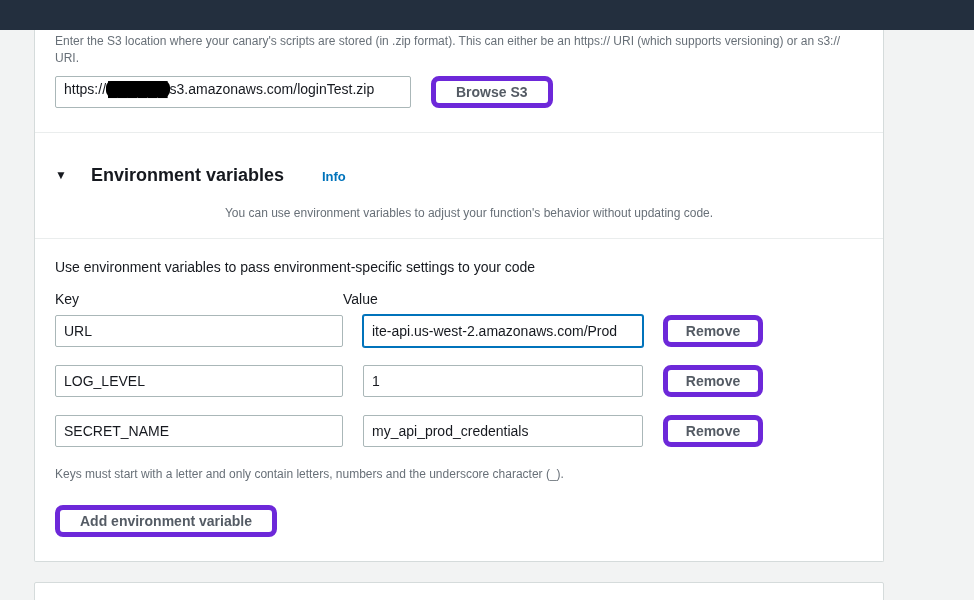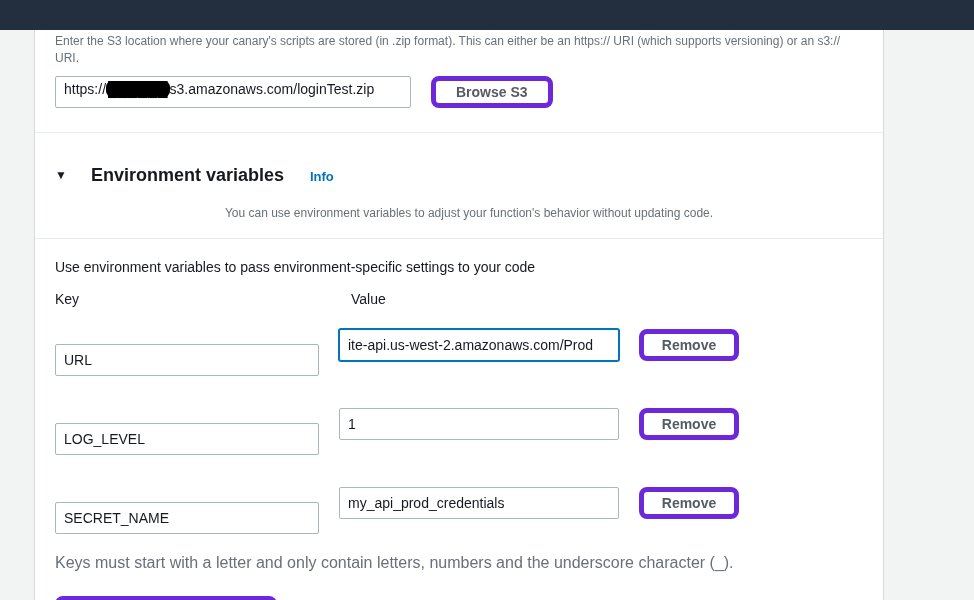"Info" .info-link { margin-left: 2px -> 14px }
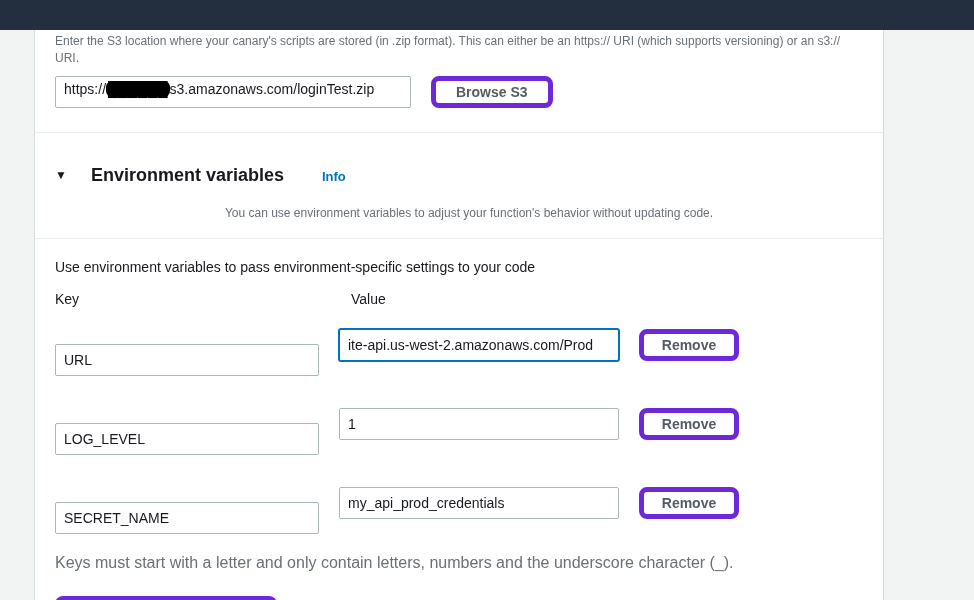"Key" .kv-head { gap: 16px -> 8px }
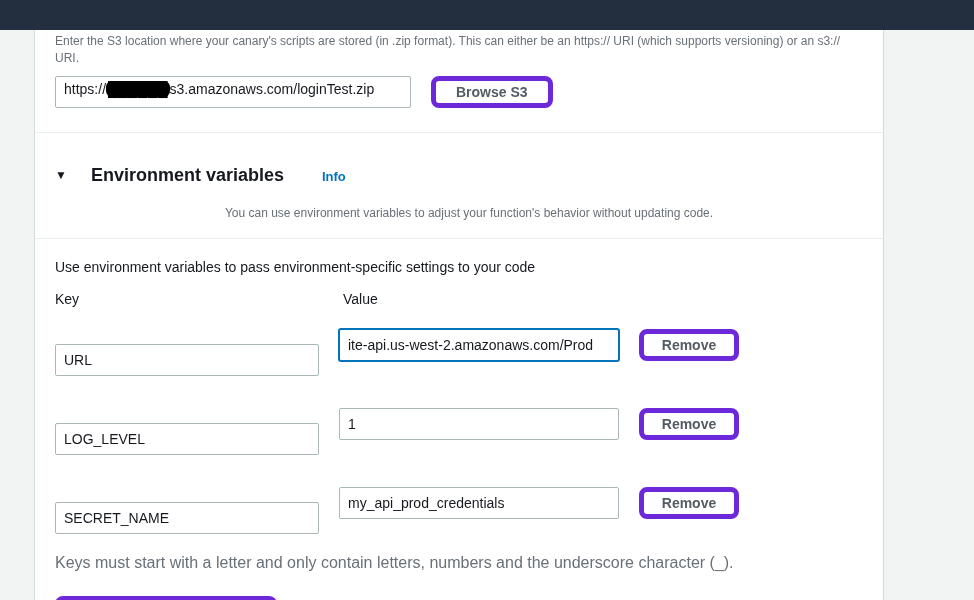"URL" .kv-key { margin-top: 29px -> none; width: 264px -> 288px }
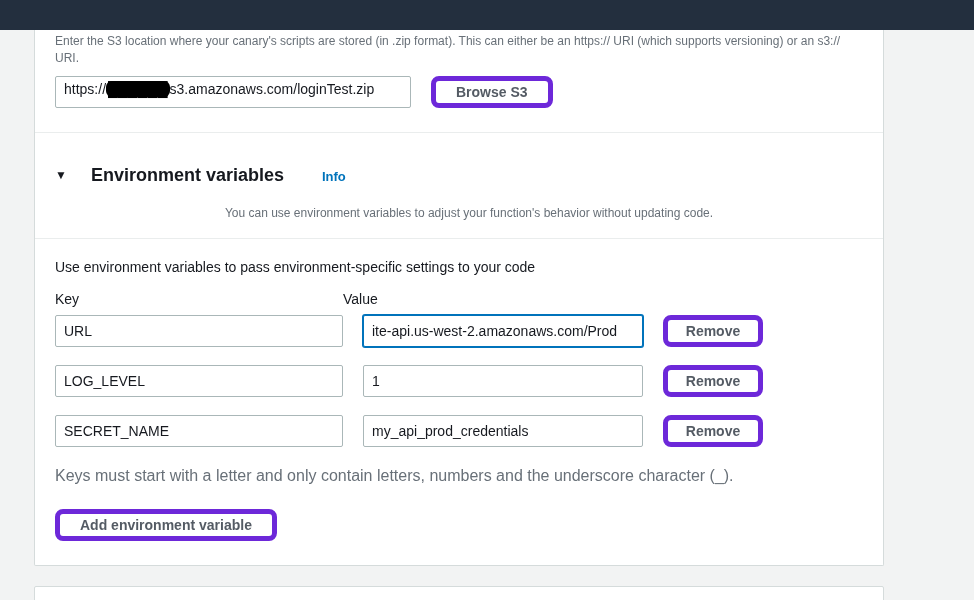"Keys must start with a" .env-helper { font-size: 16px -> 12px }
